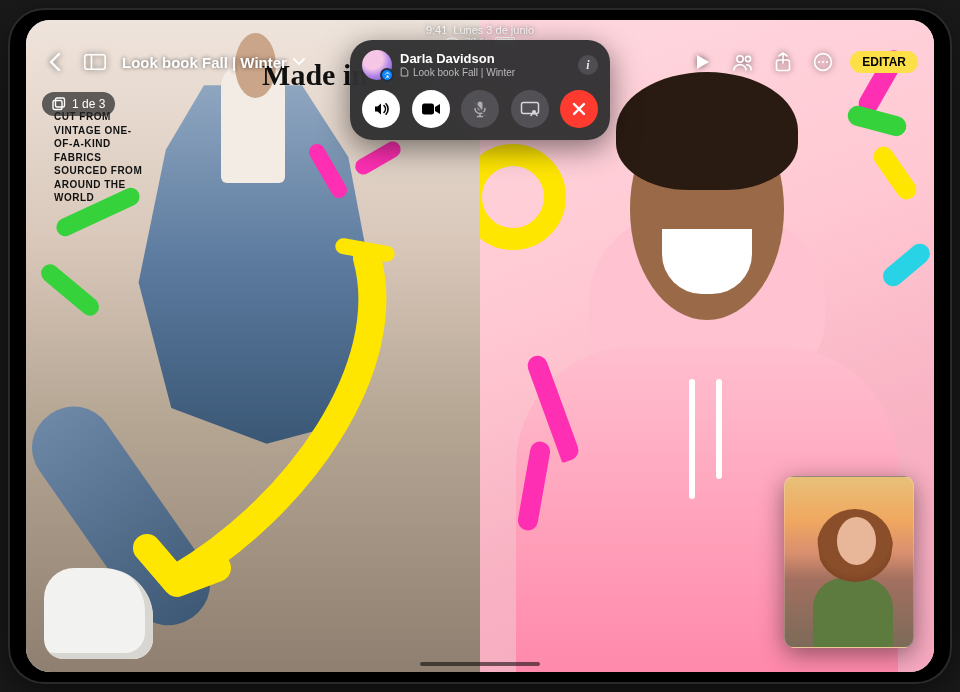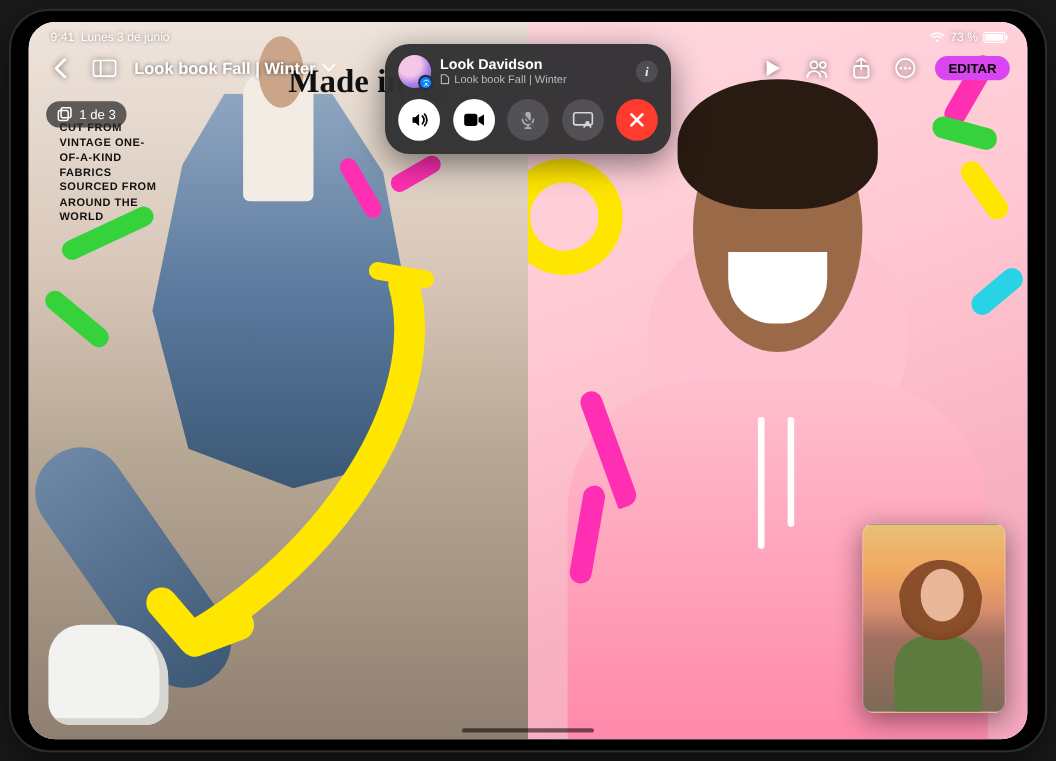"9:41" .status-bar { flex-direction: none -> column }
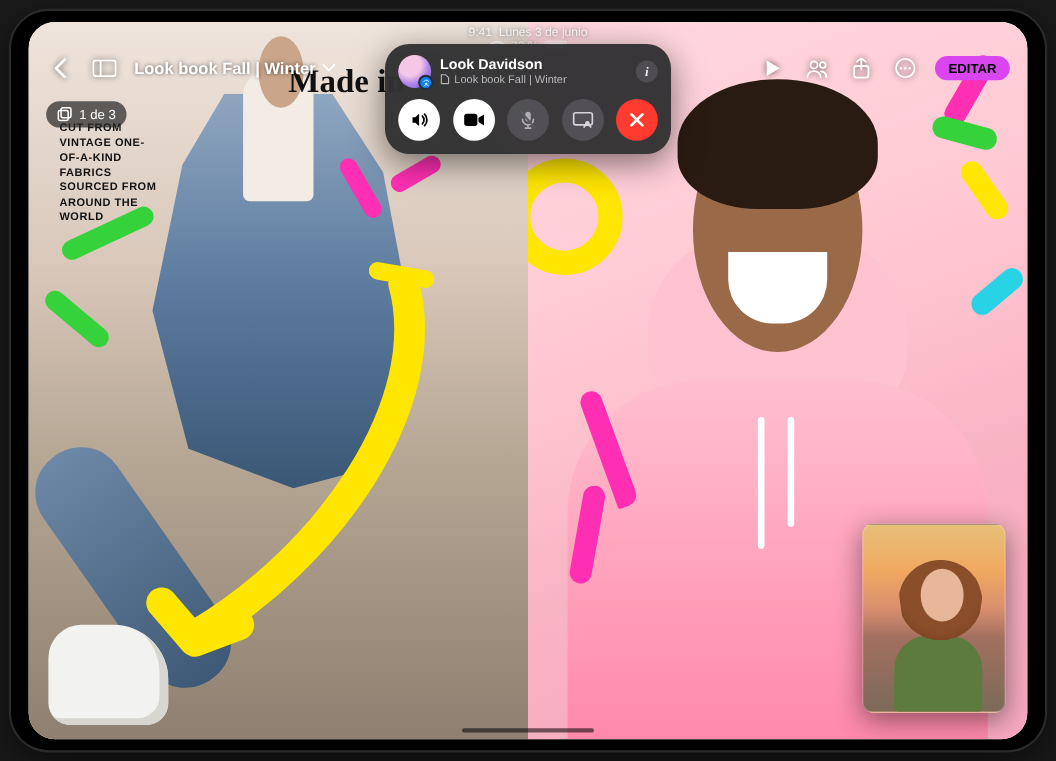"Look Davidson" div.call-name { text: Look -> Darla }
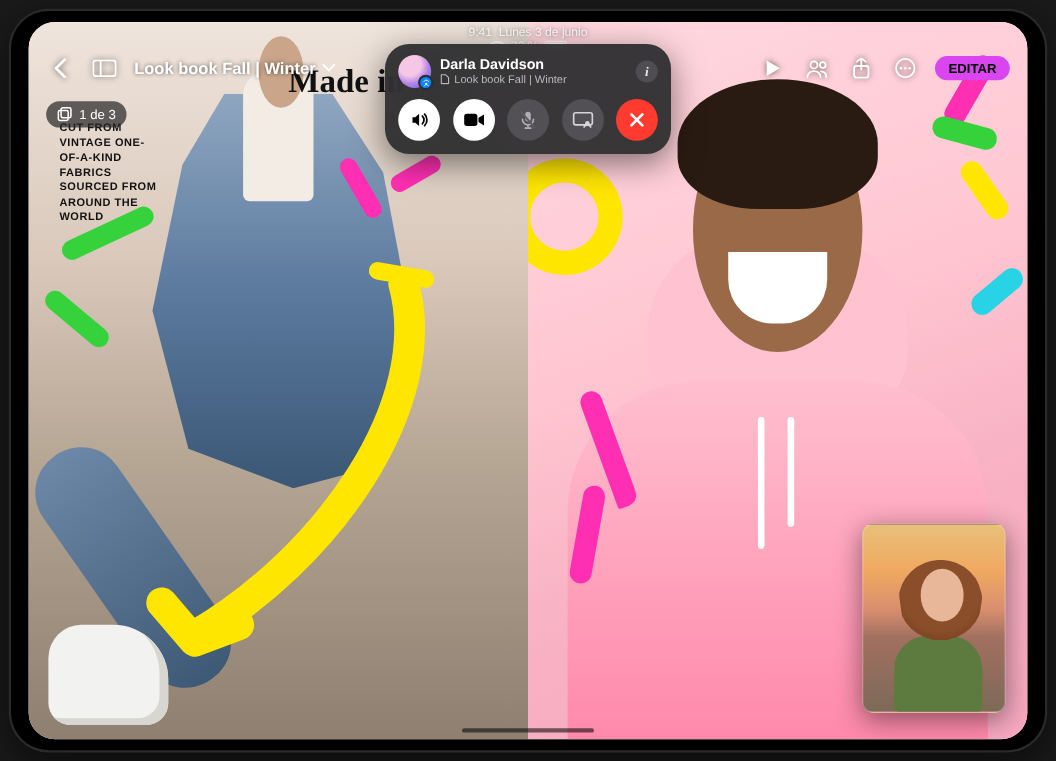"EDITAR" .edit-btn { background: #d946ef -> #fde047 }
